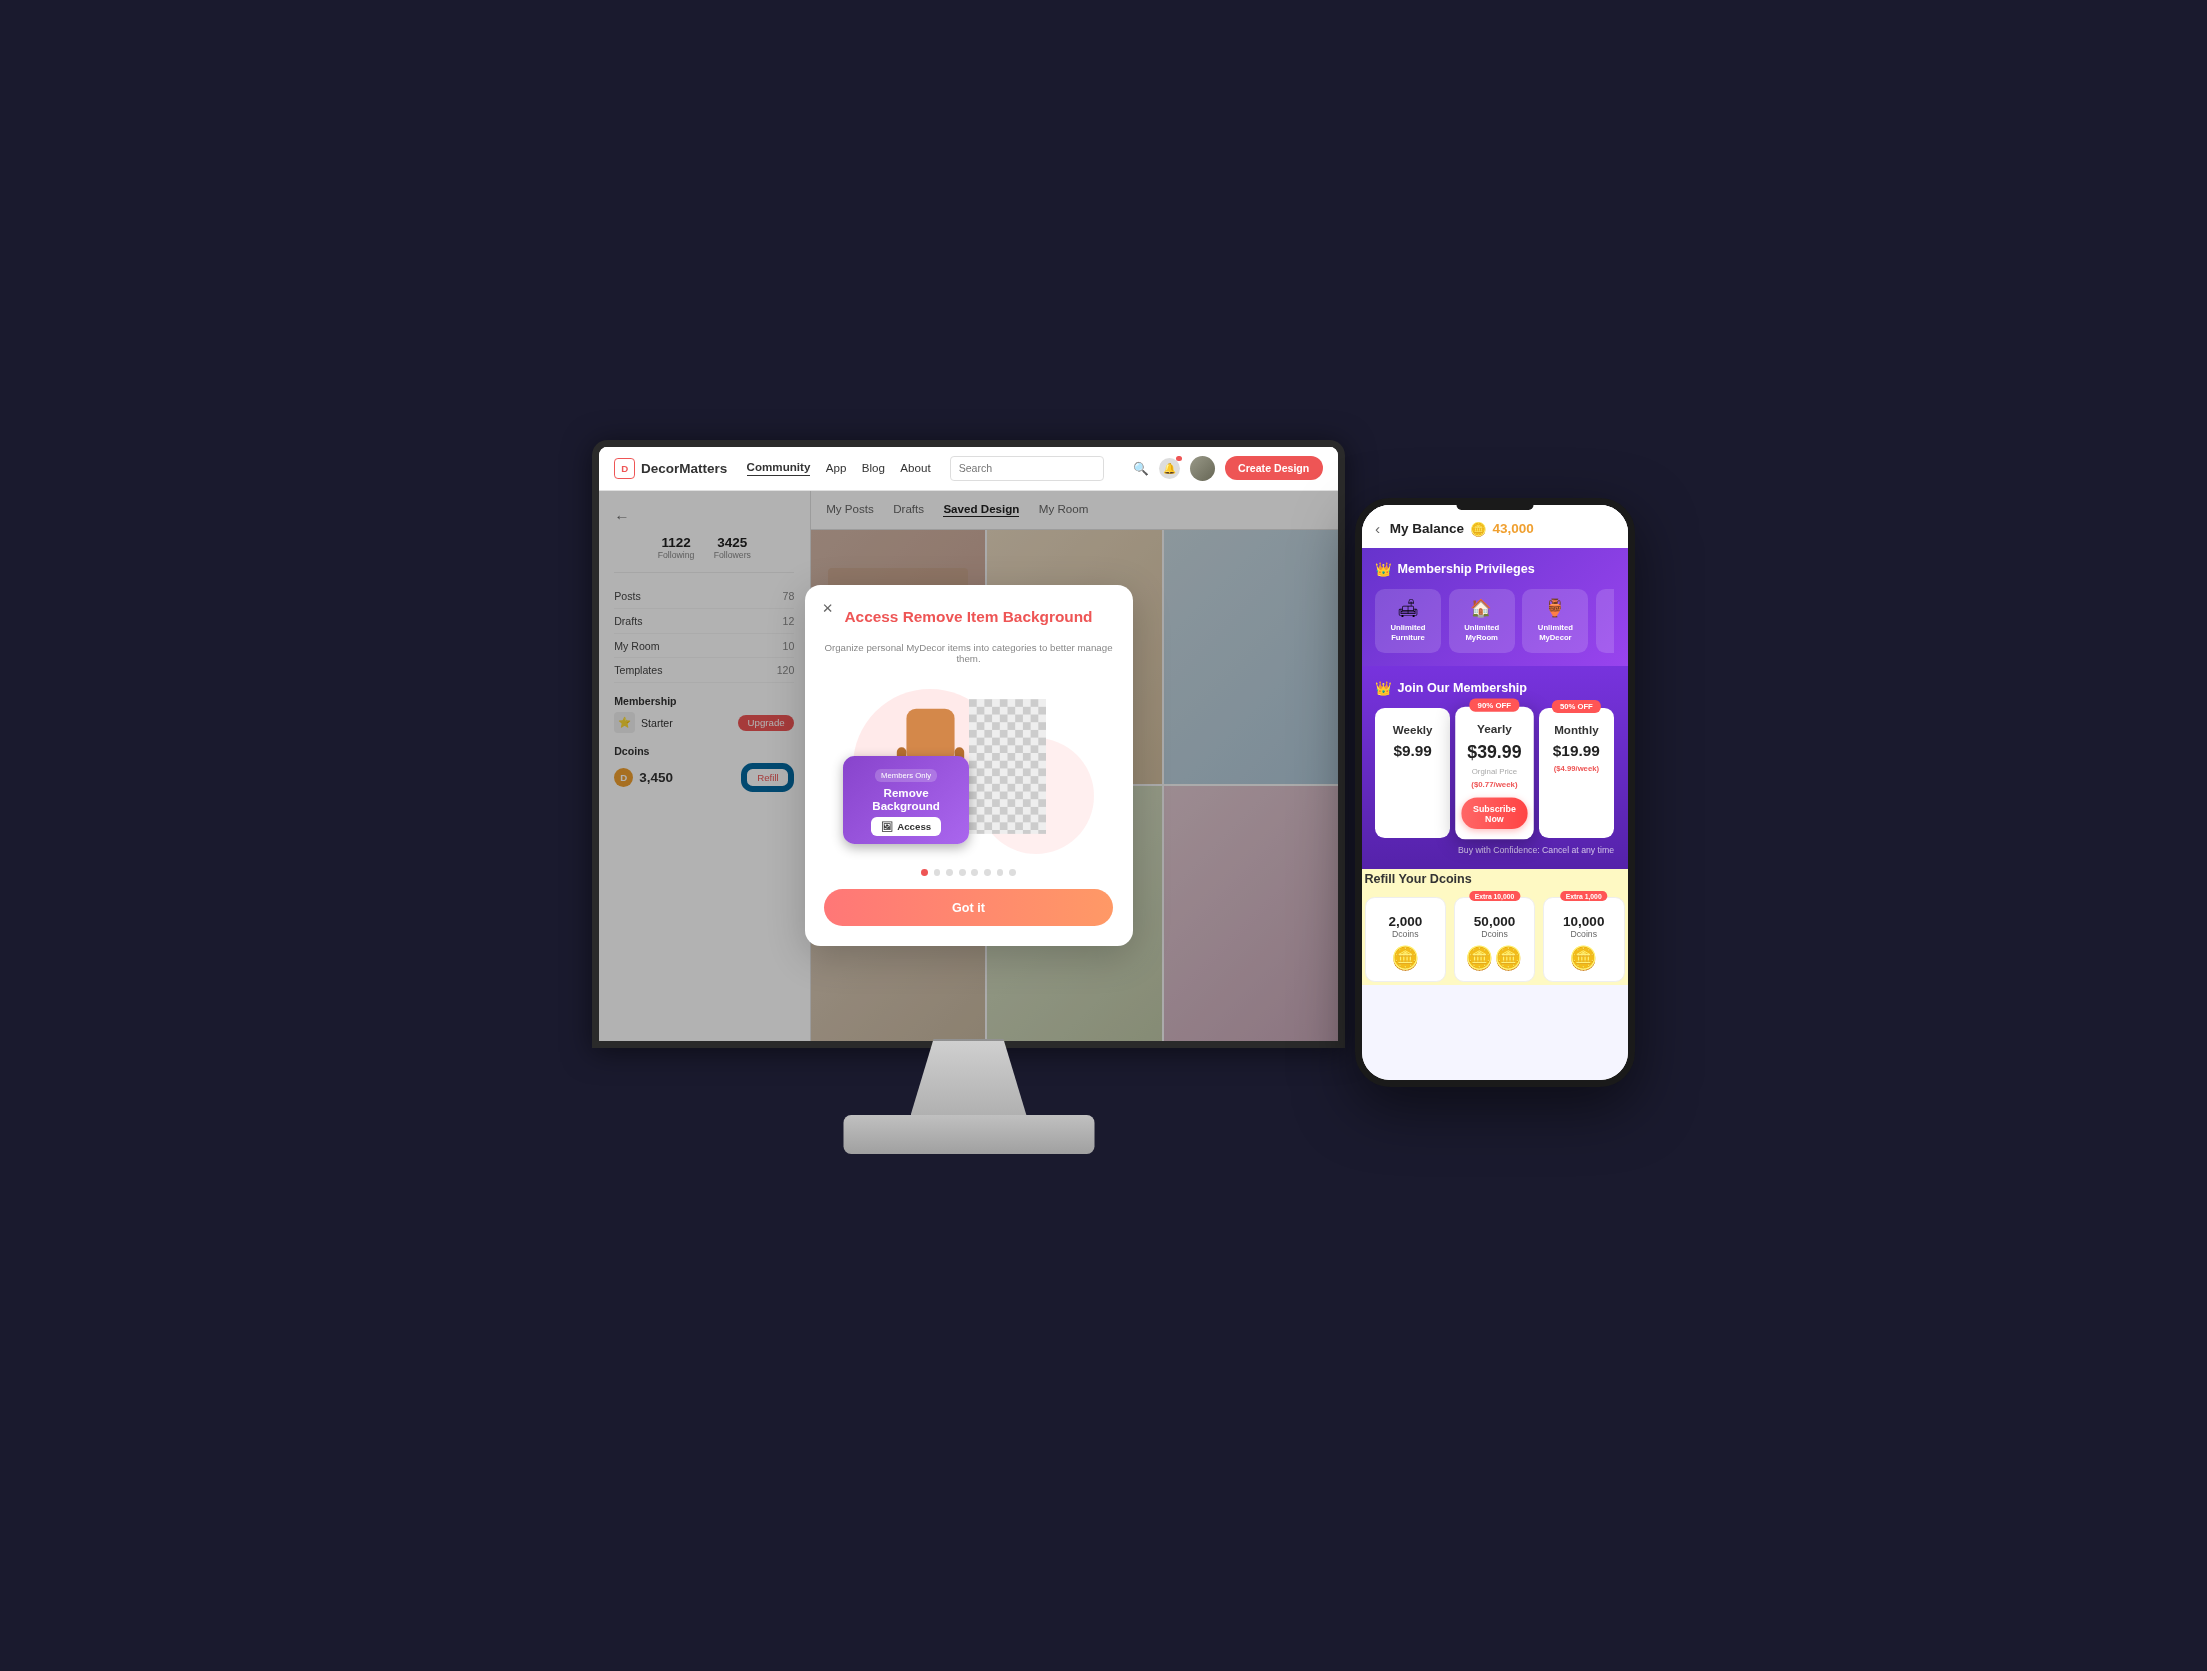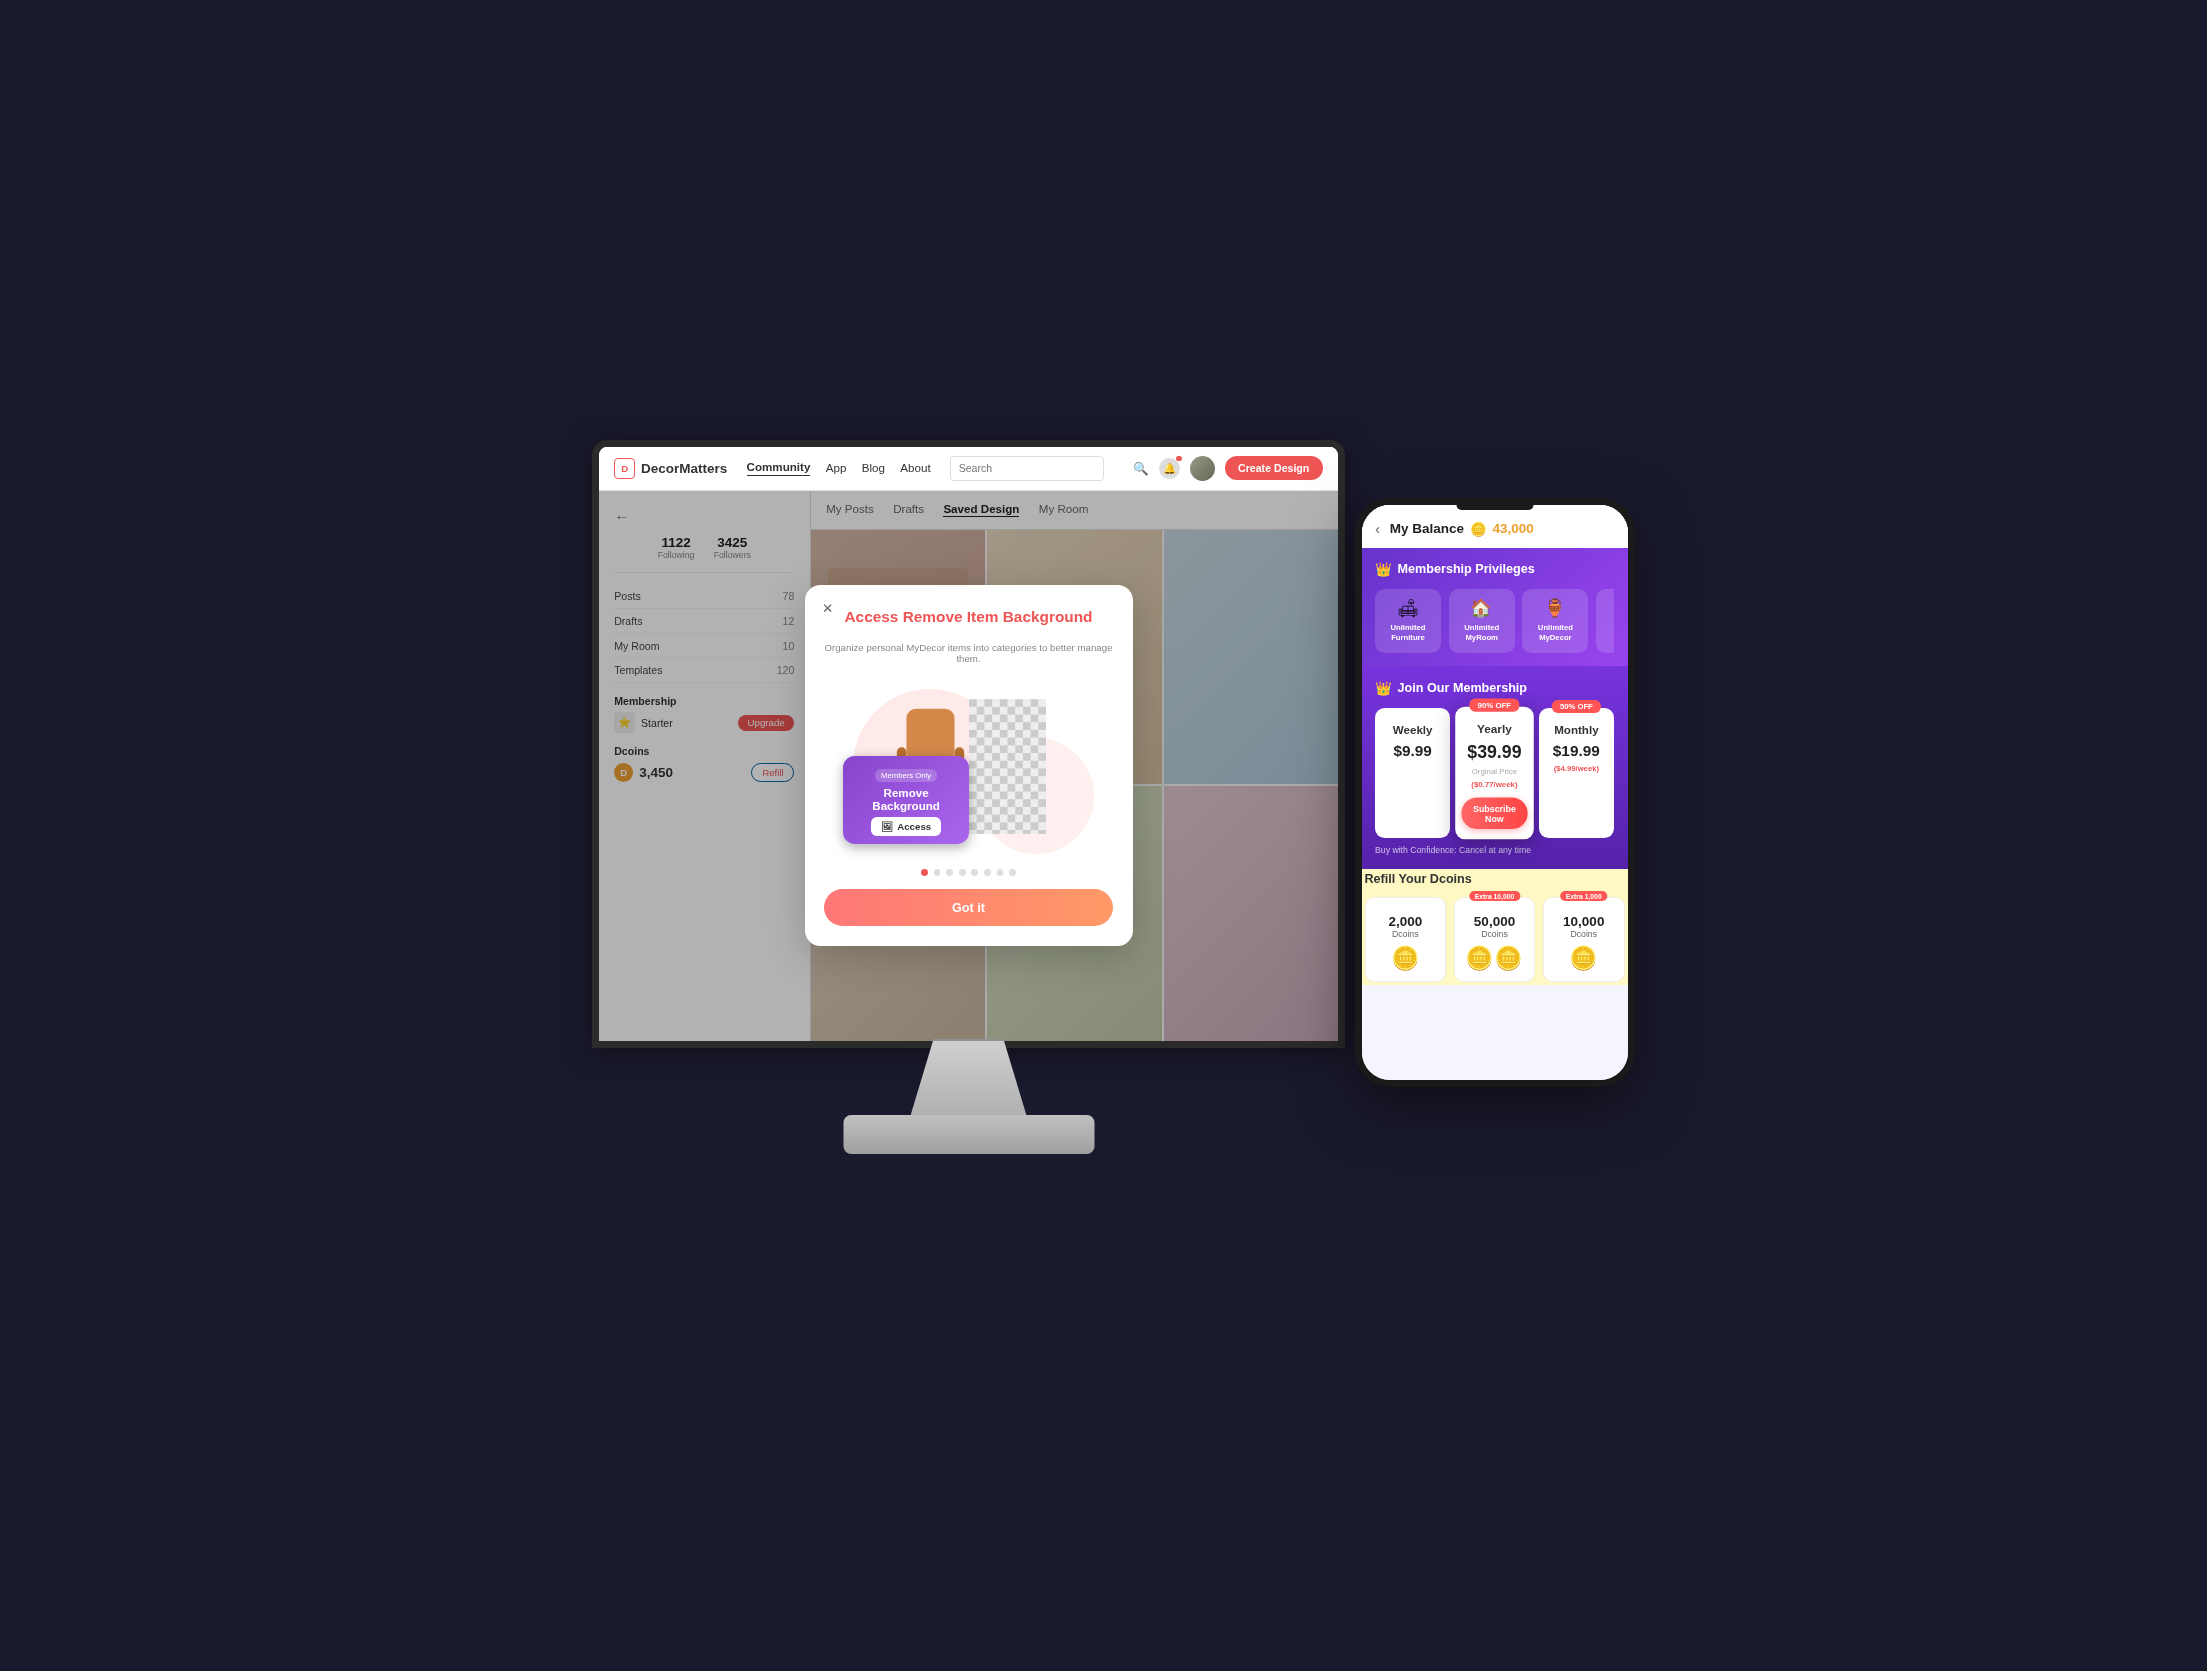"Refill" .refill-btn { border: 1px solid #0369a1 -> 6px solid #0369a1 }
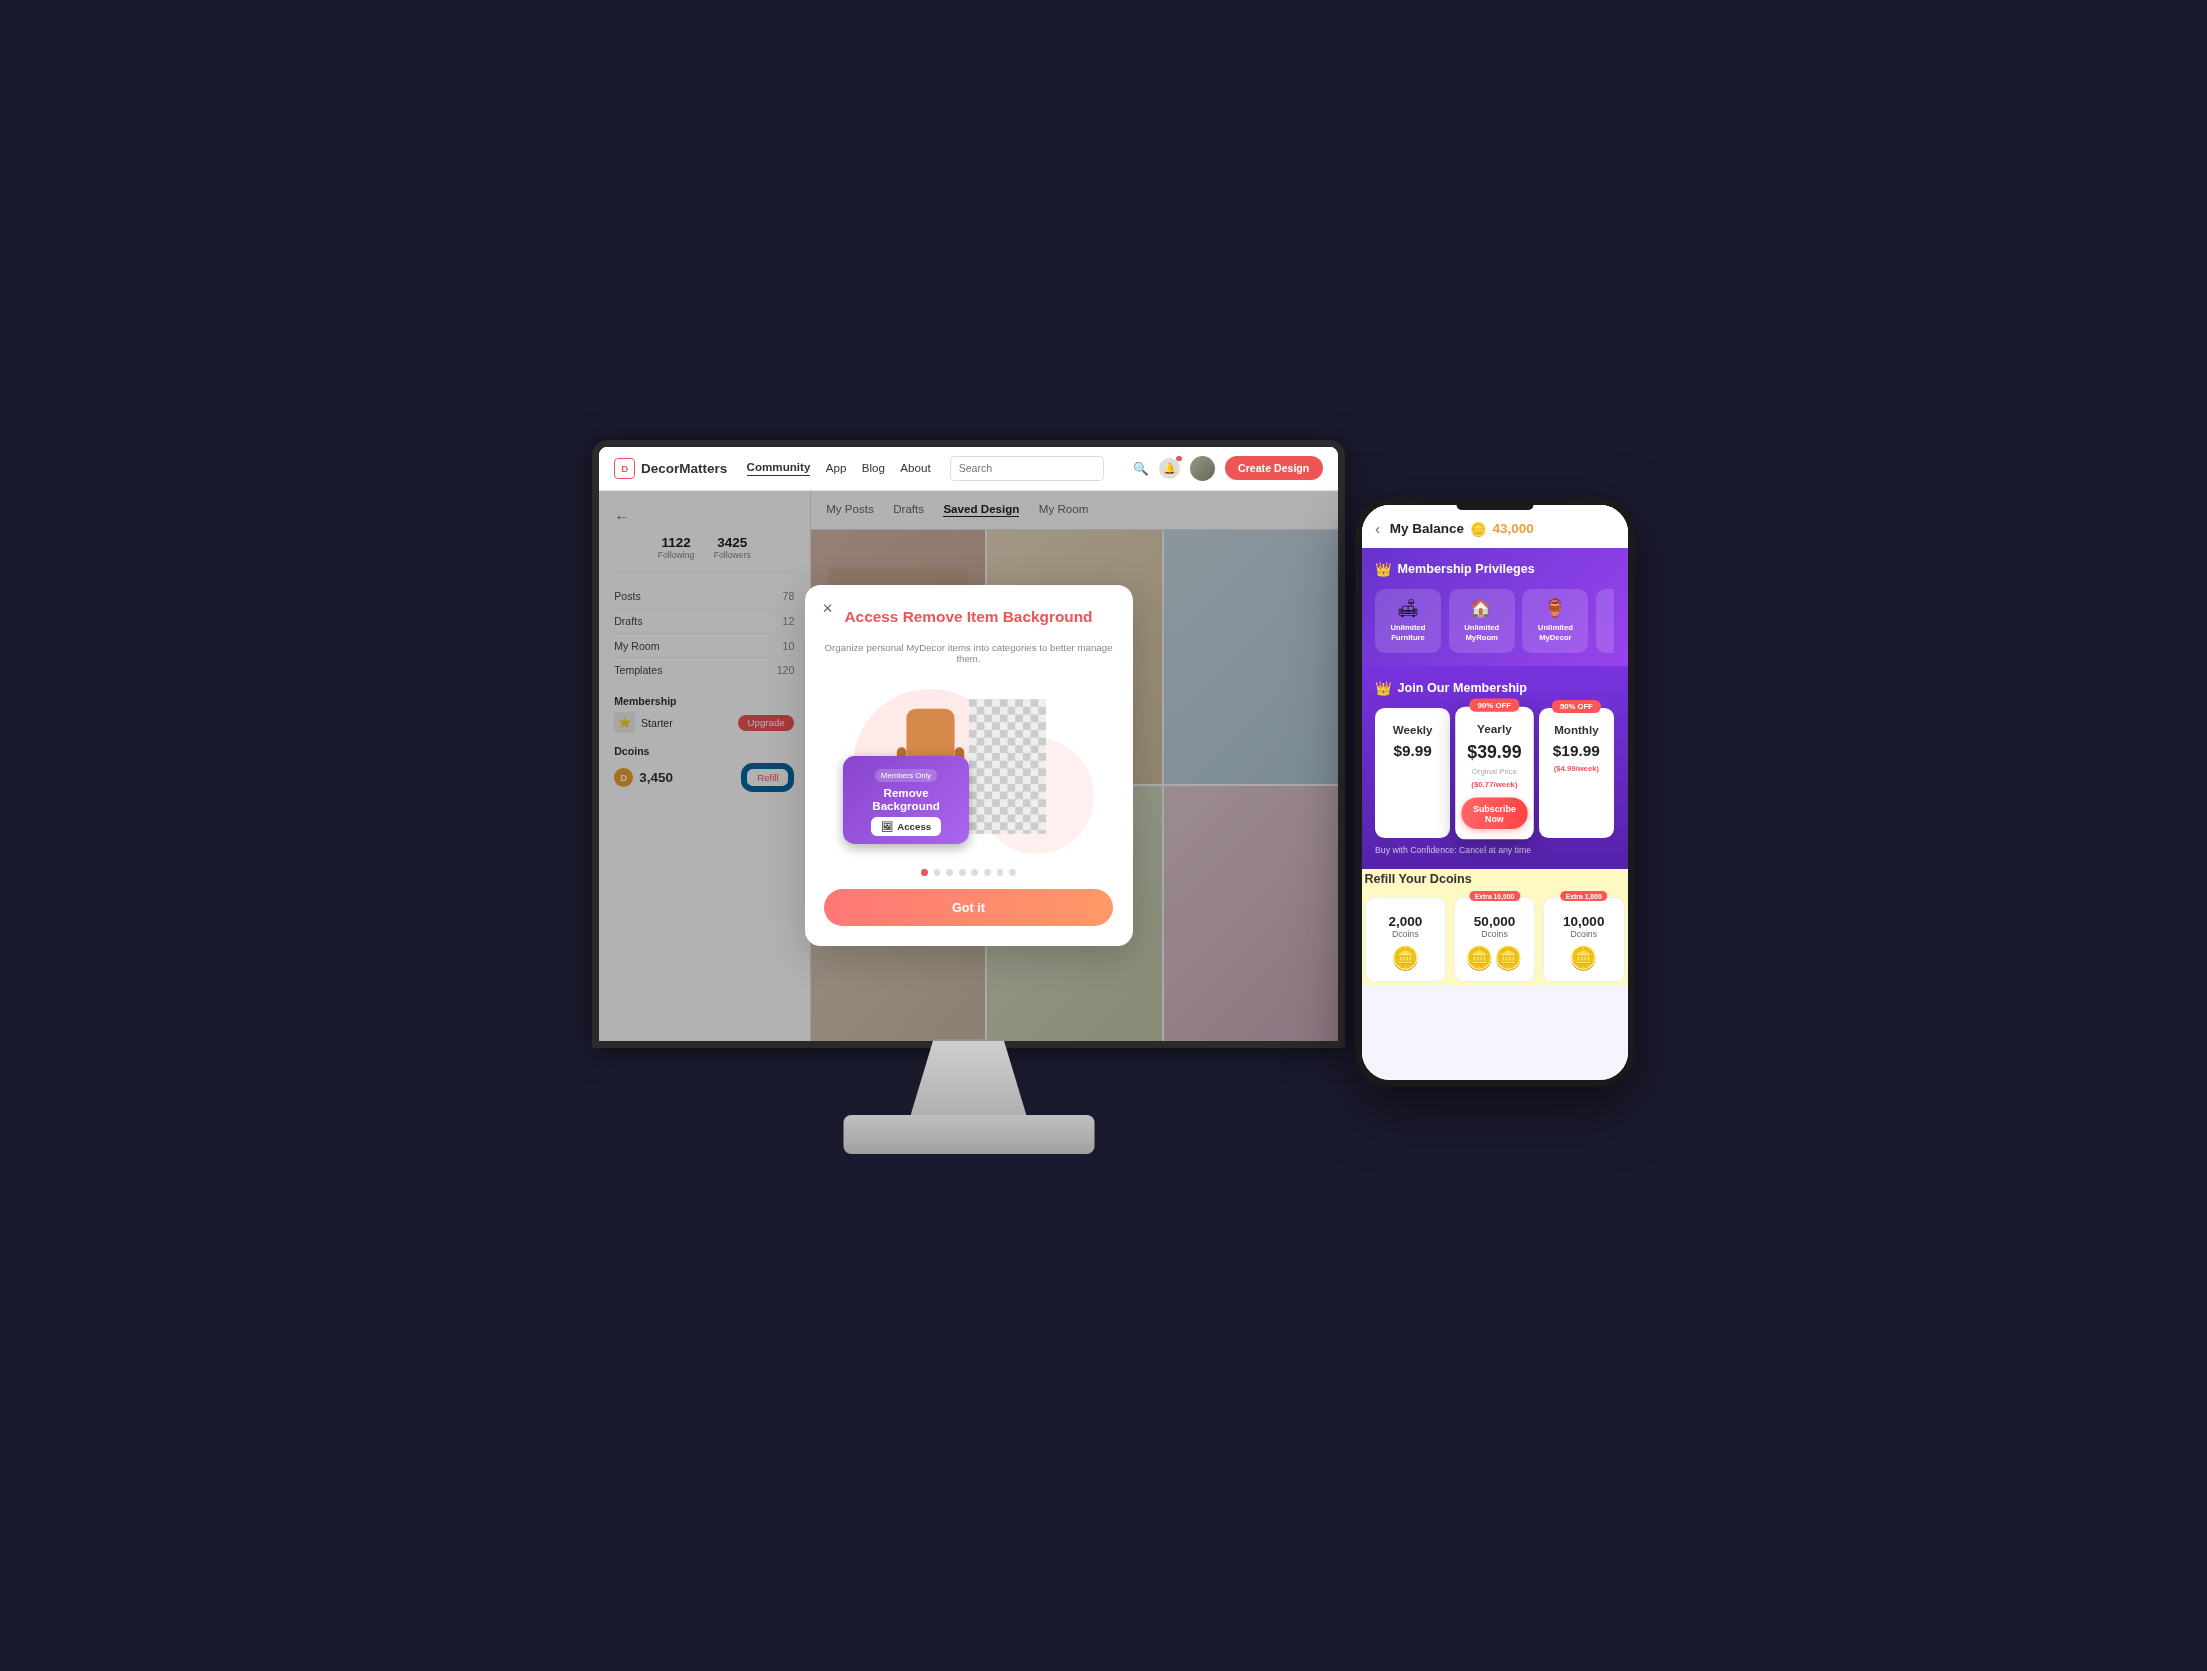"Buy with Confidence: Cancel at" .confidence-text { text-align: left -> right }
